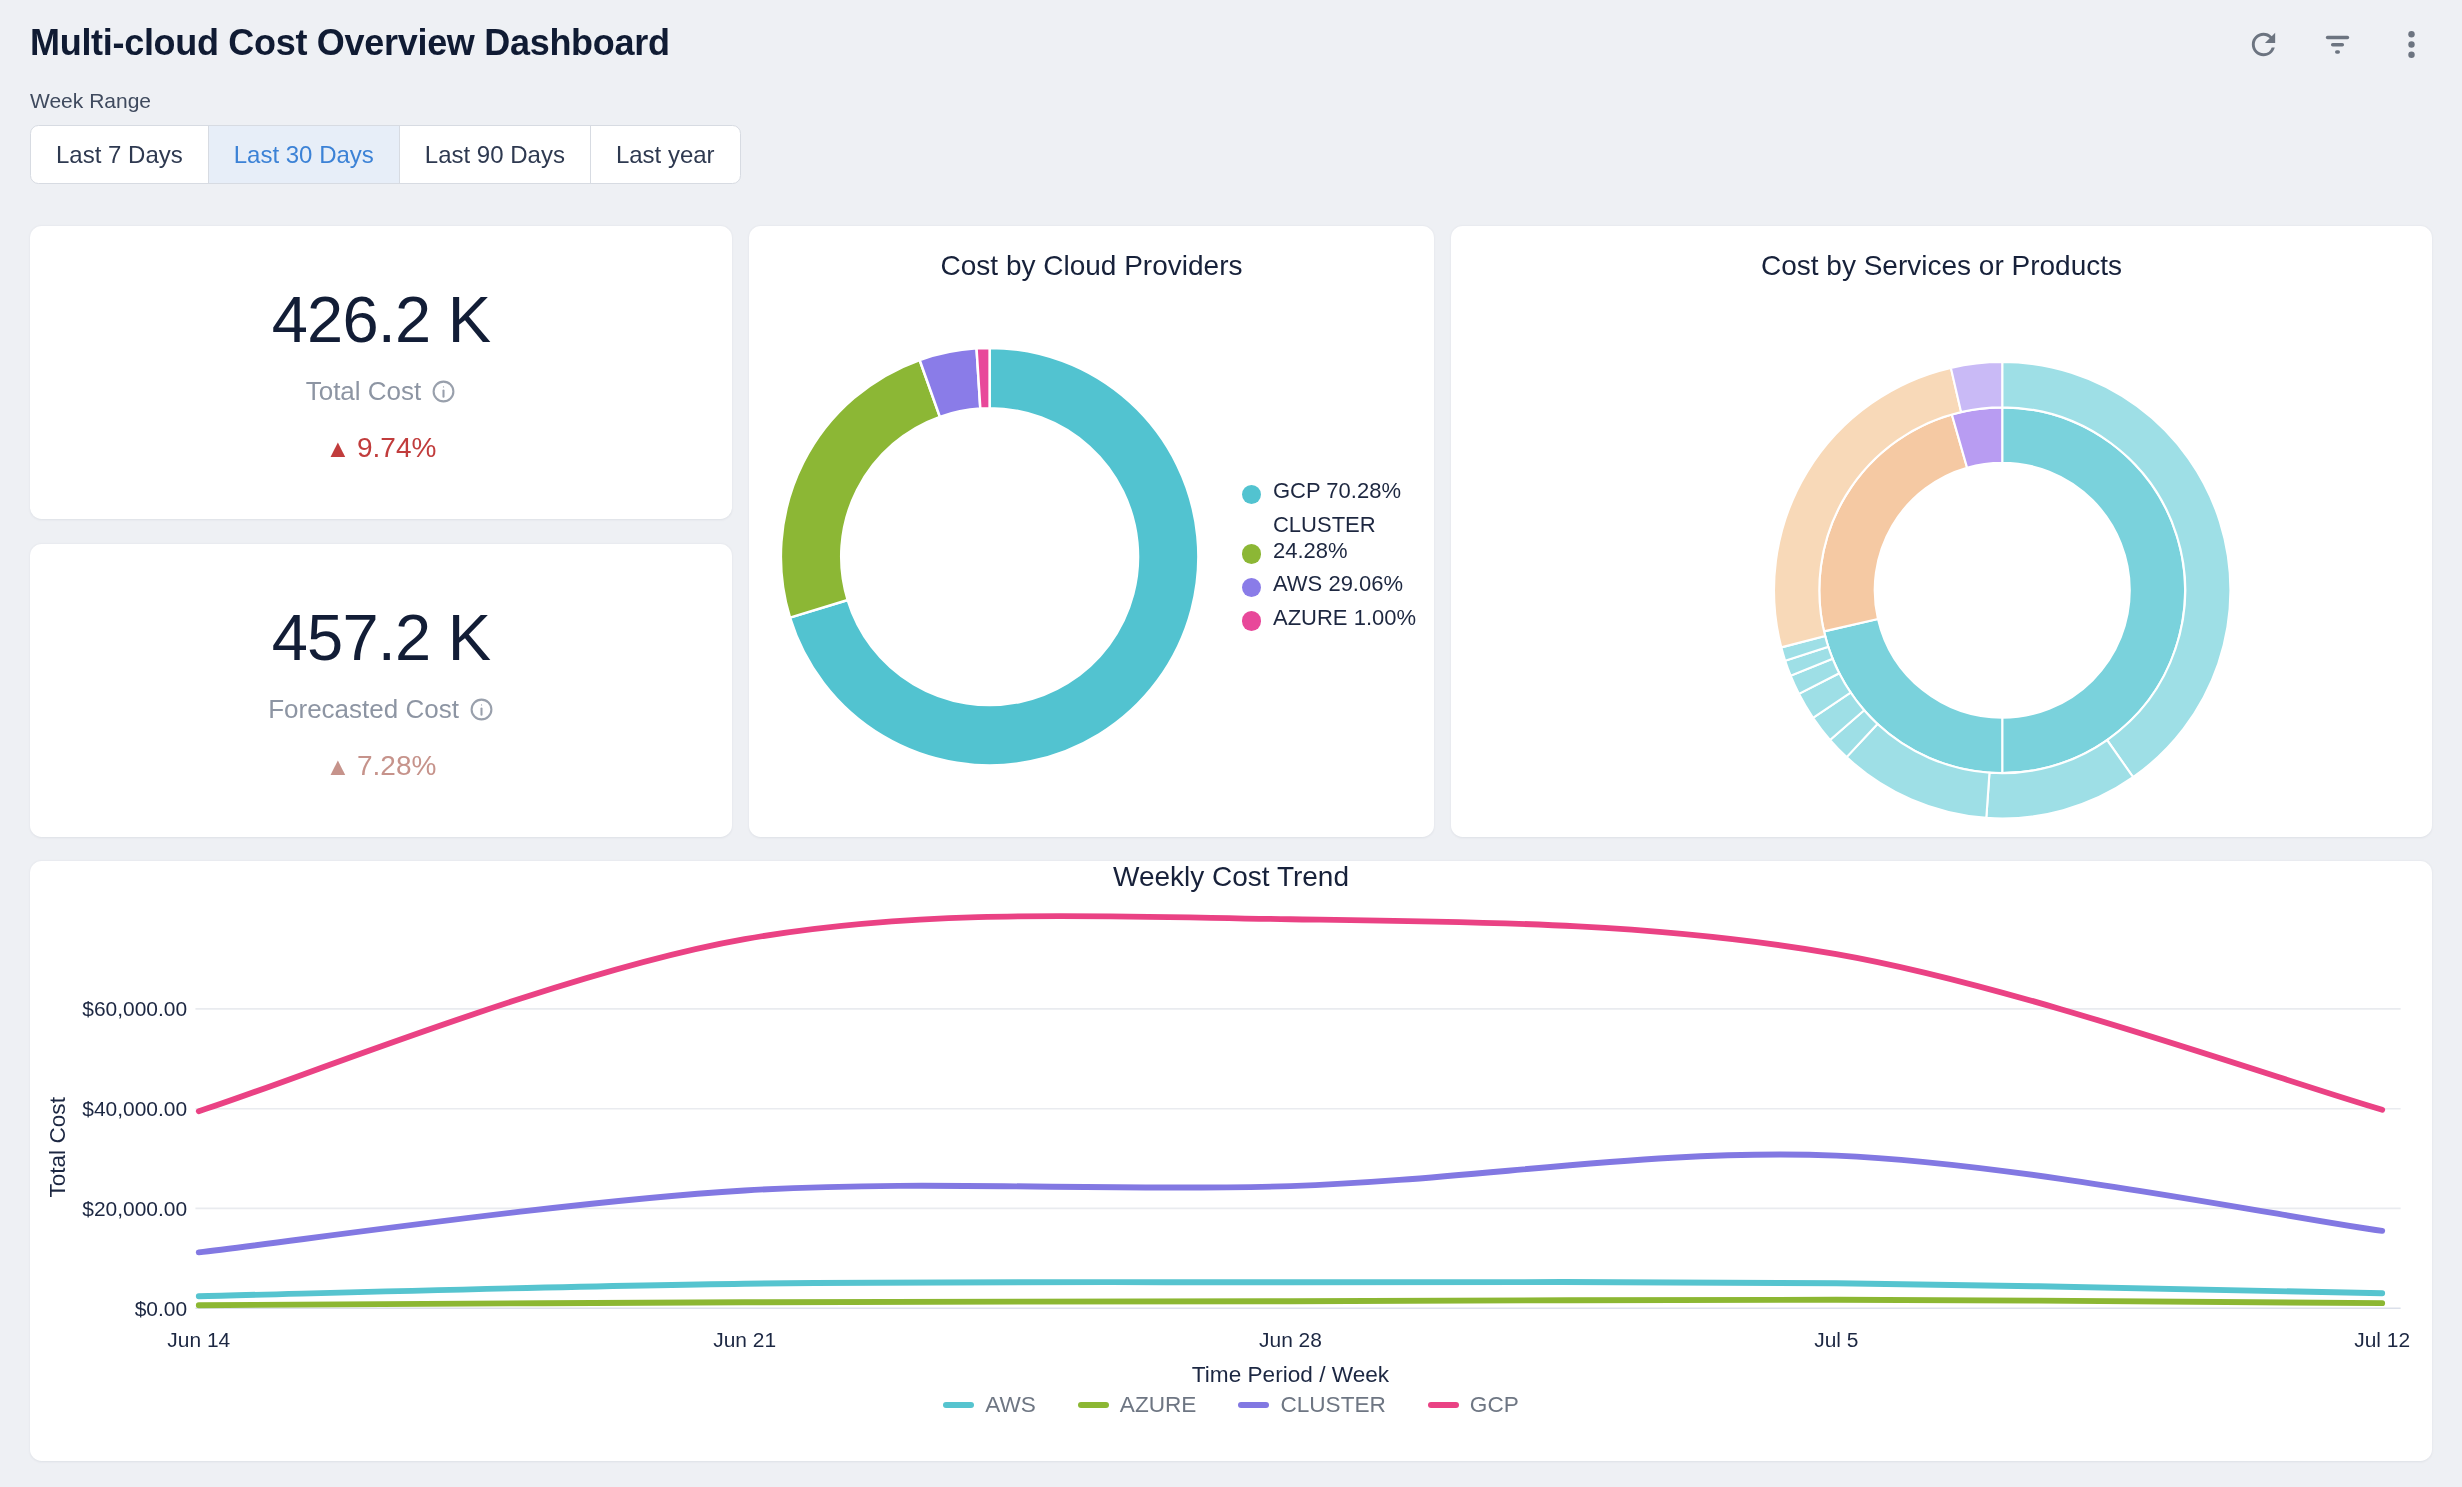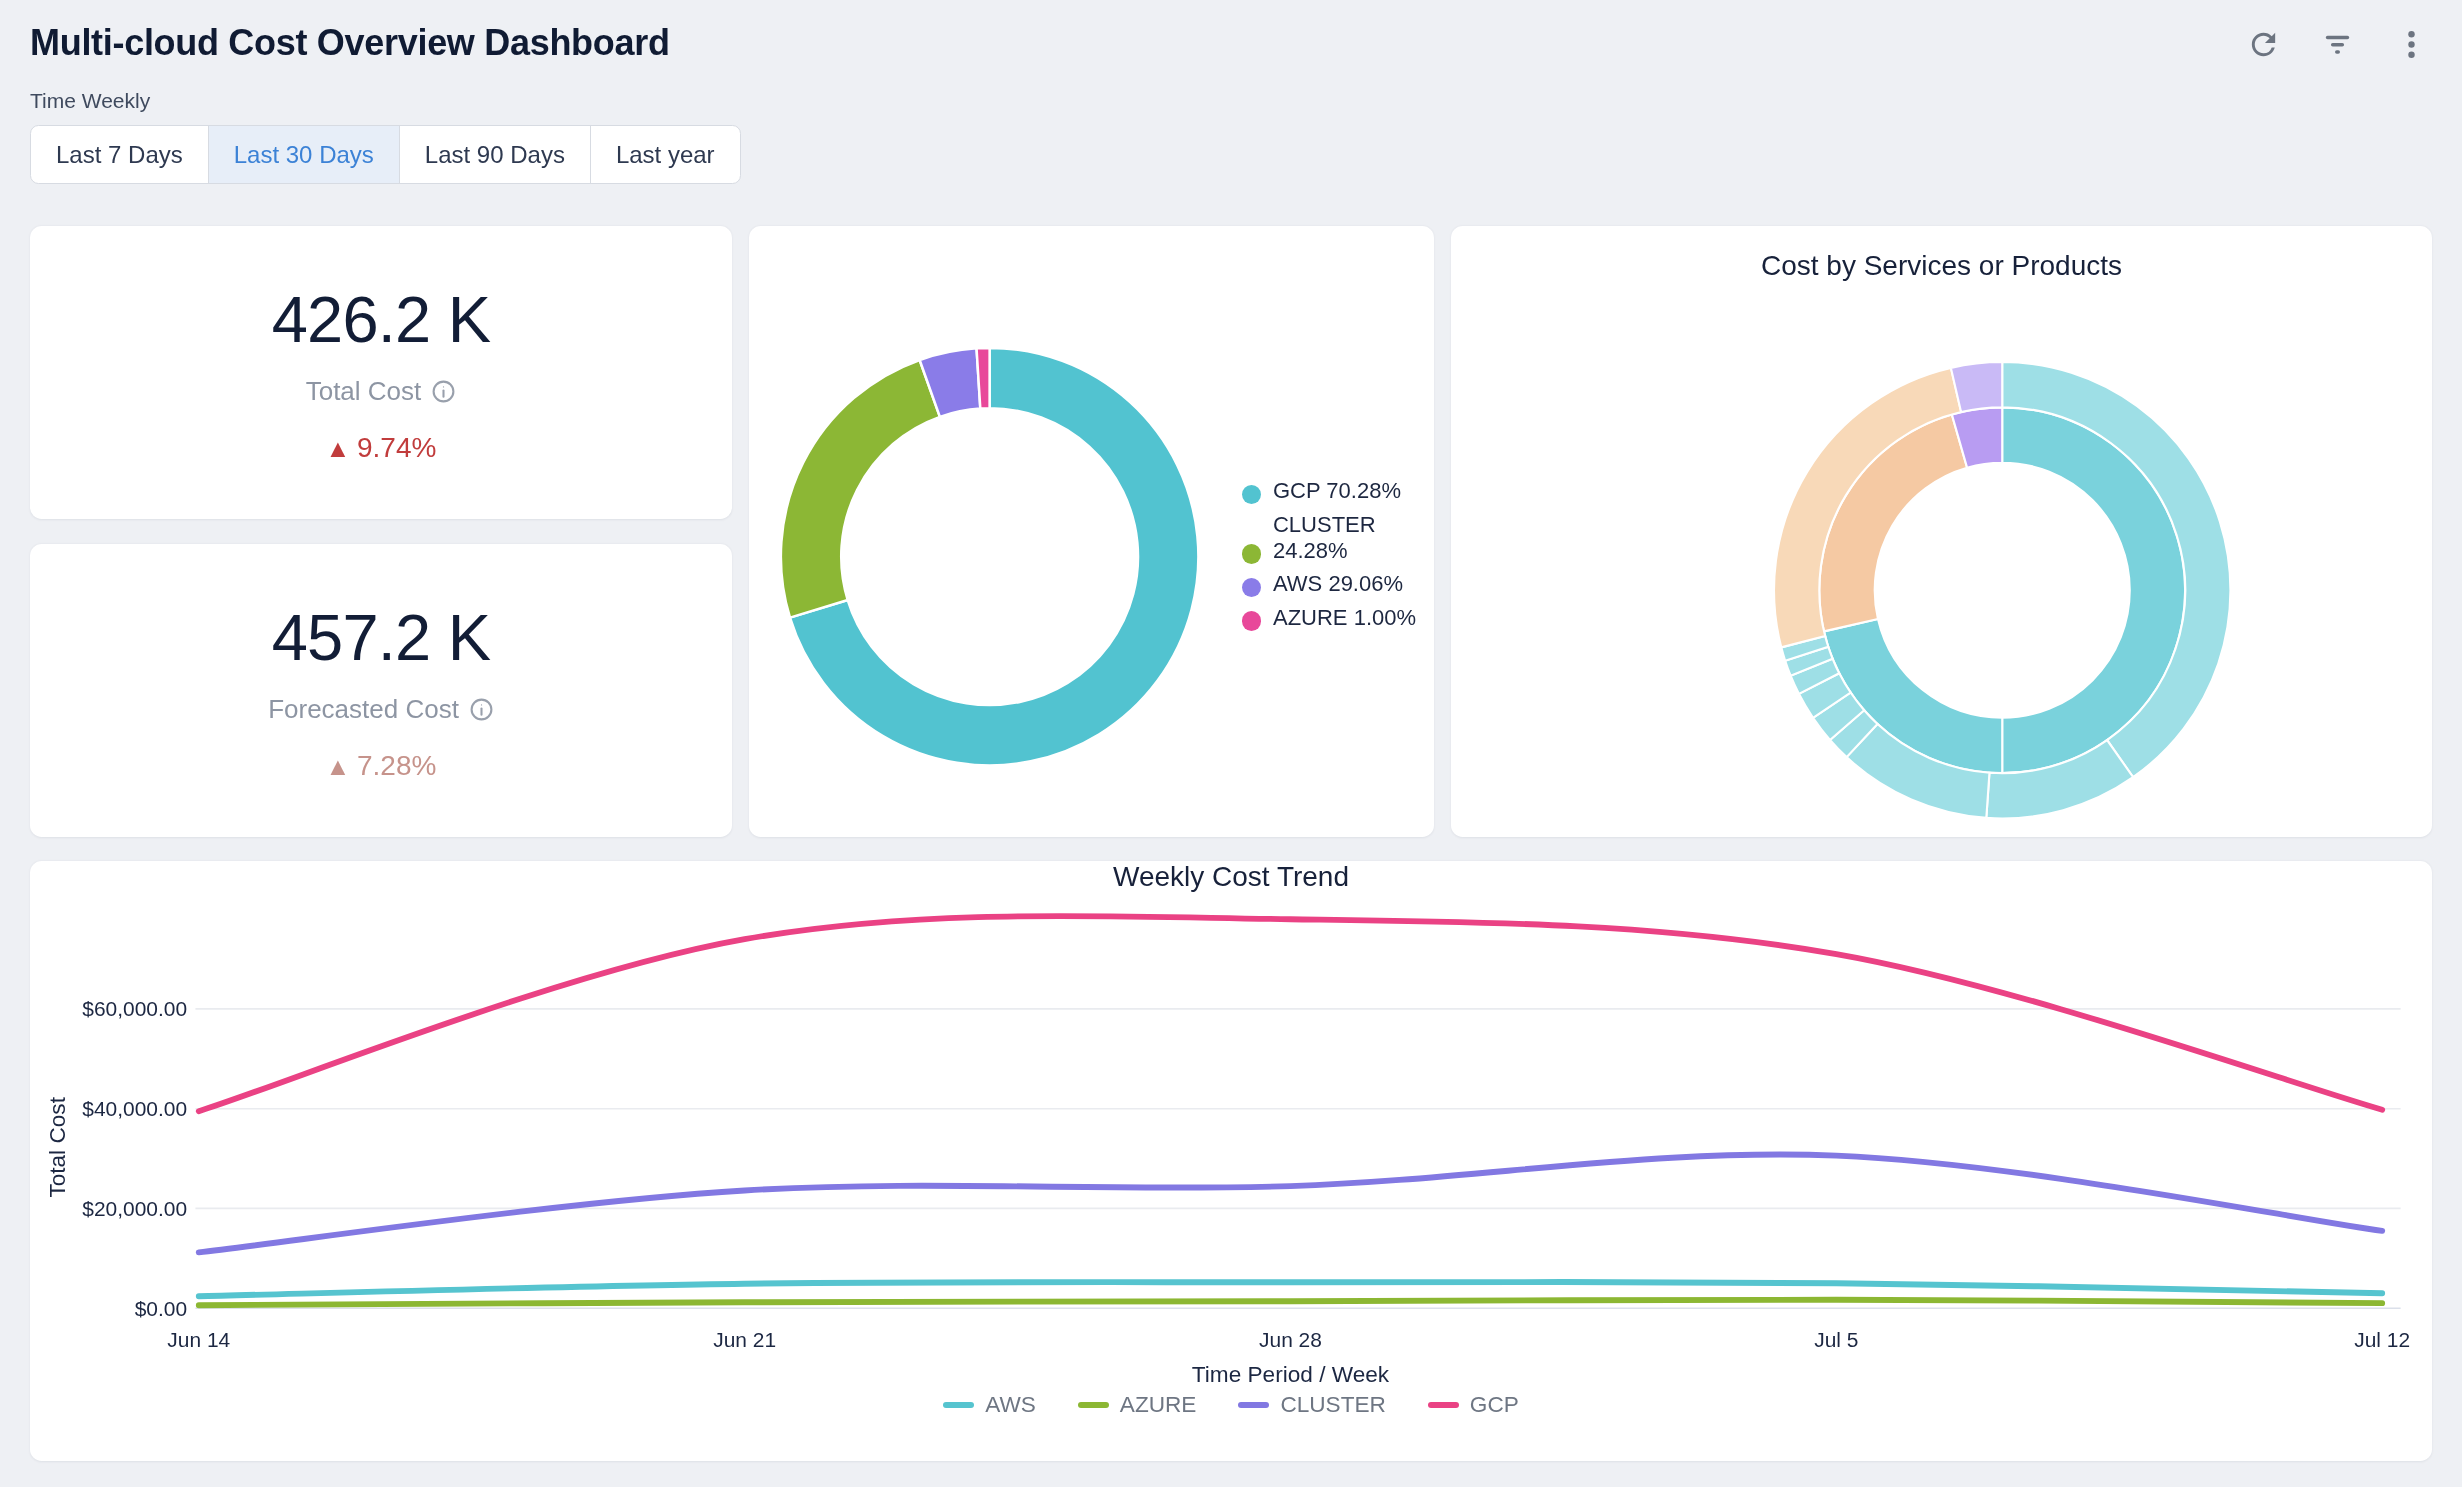"Time Weekly" div.tr-label { text: Time Weekly -> Week Range }
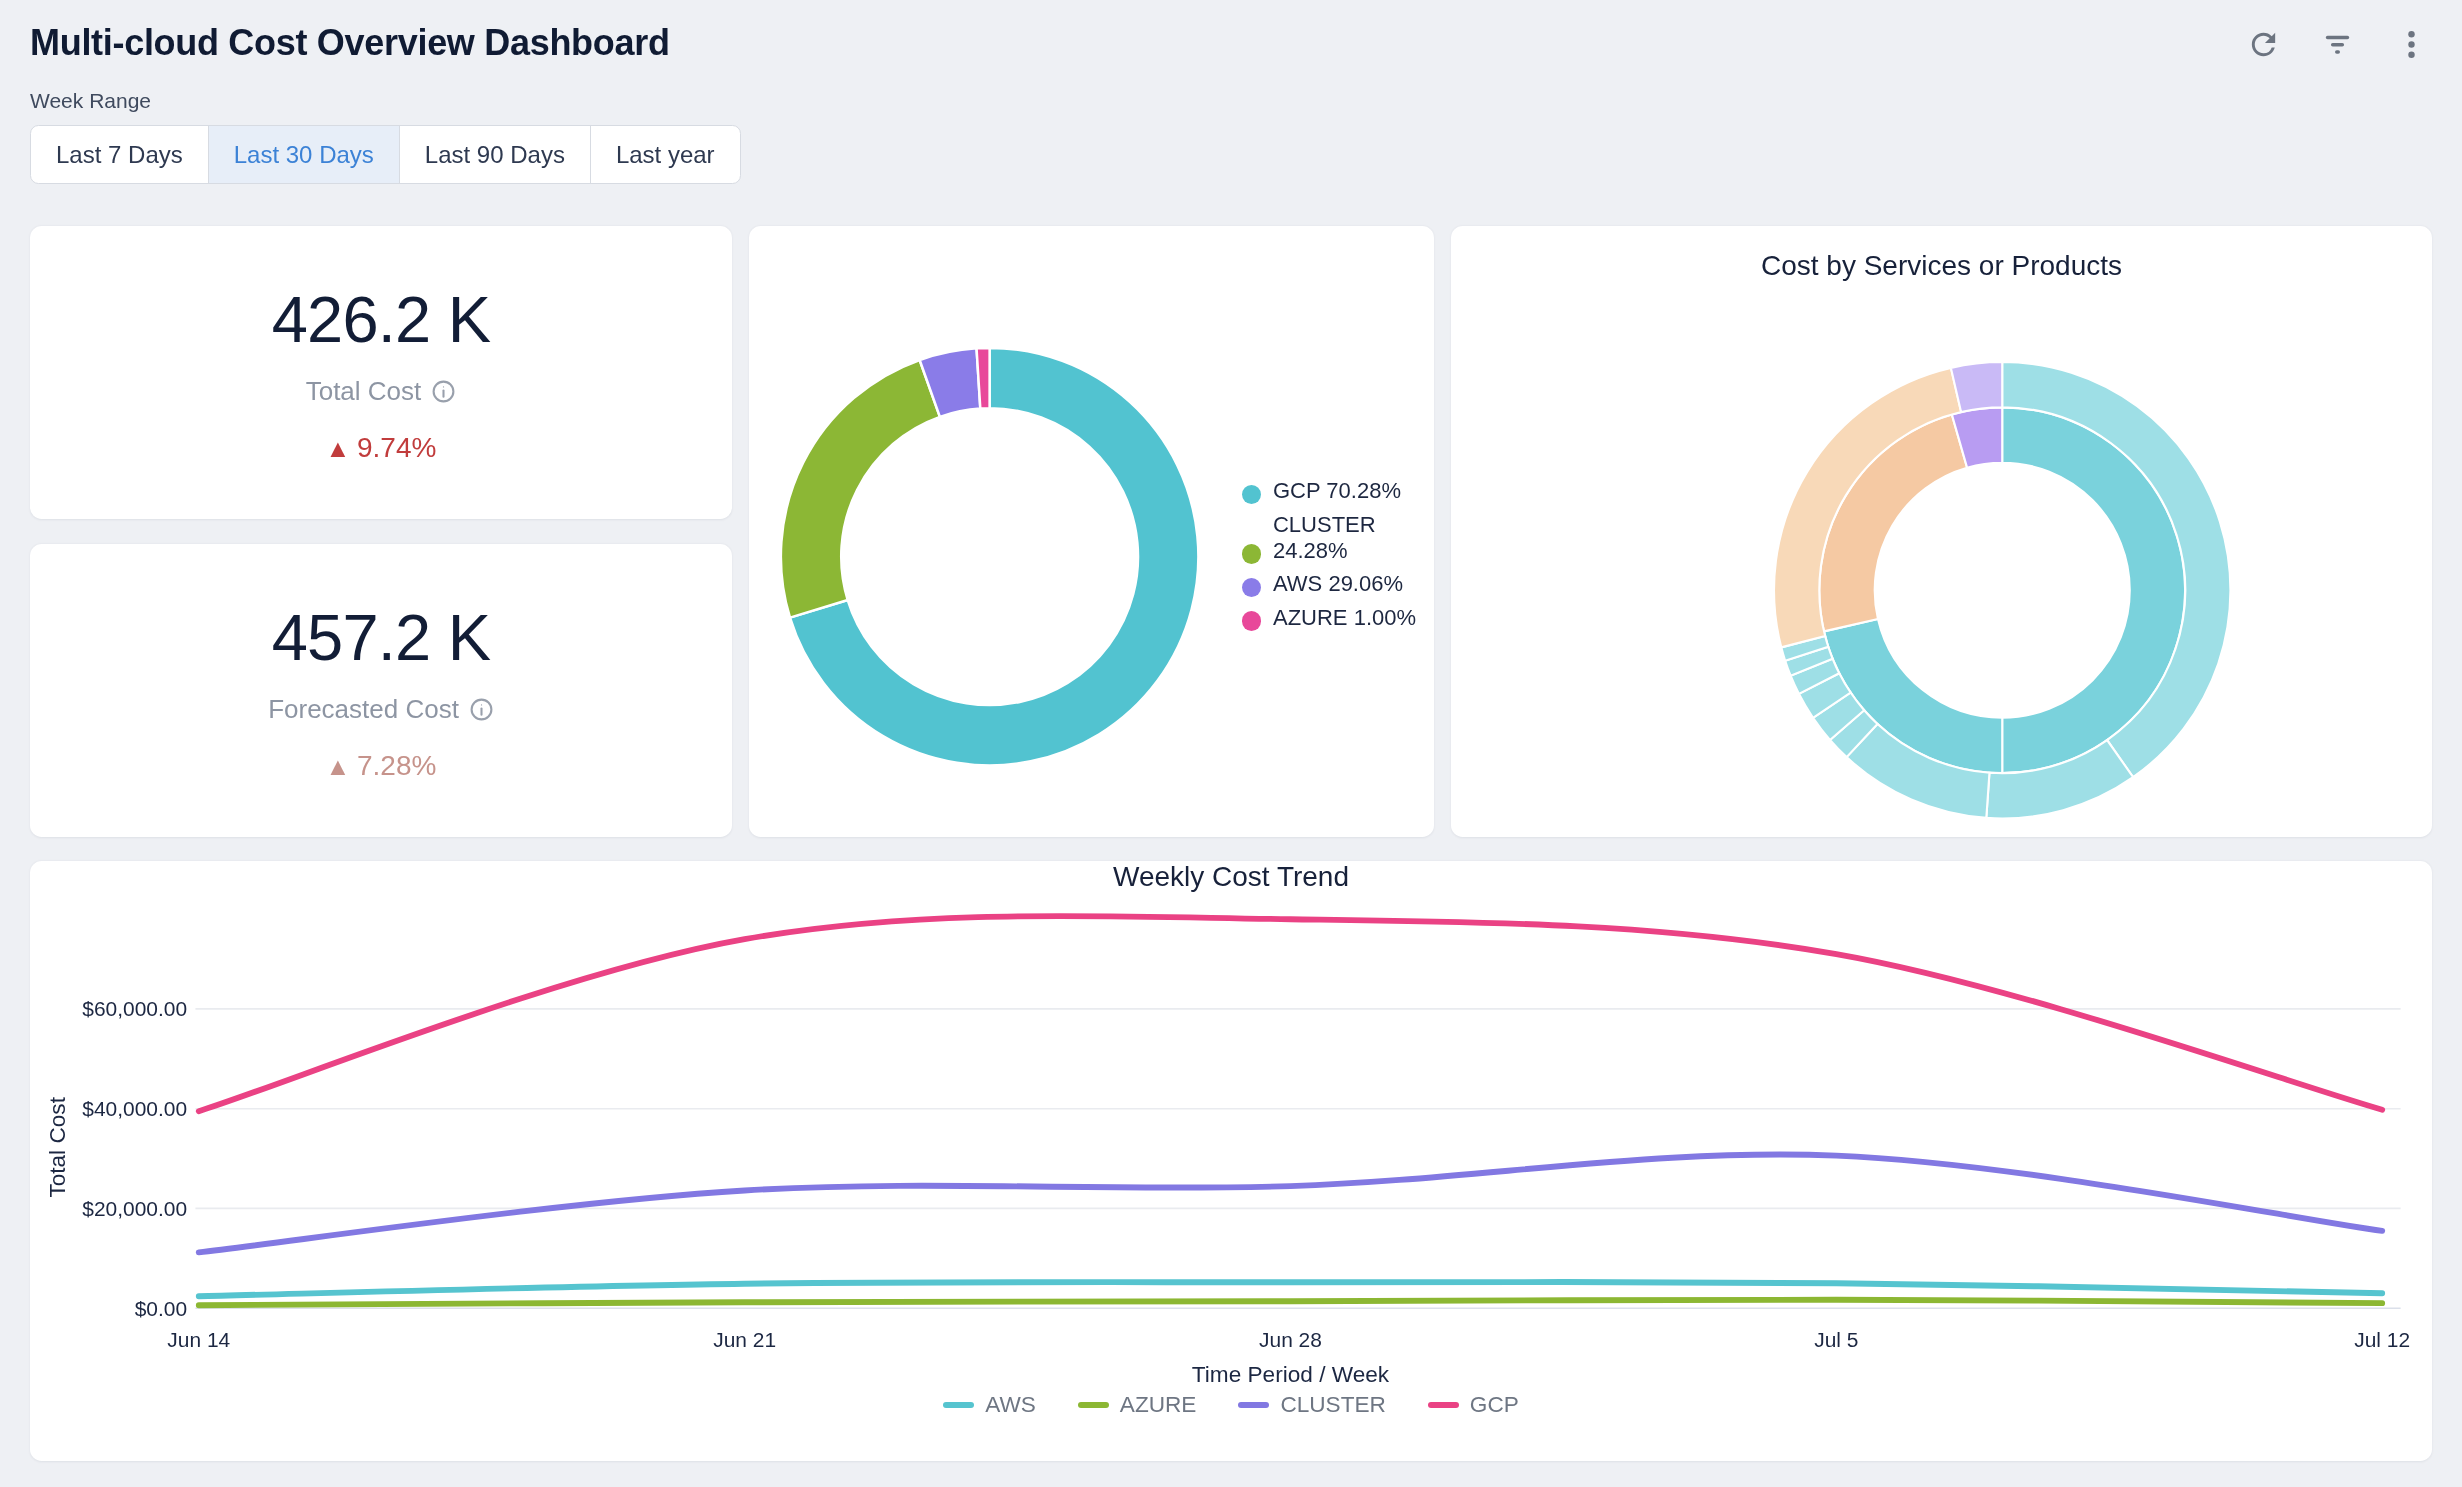"Cost by Cloud Providers" h2.chart-title { html: none -> <h2>Cost by Cloud Providers</h2> }
